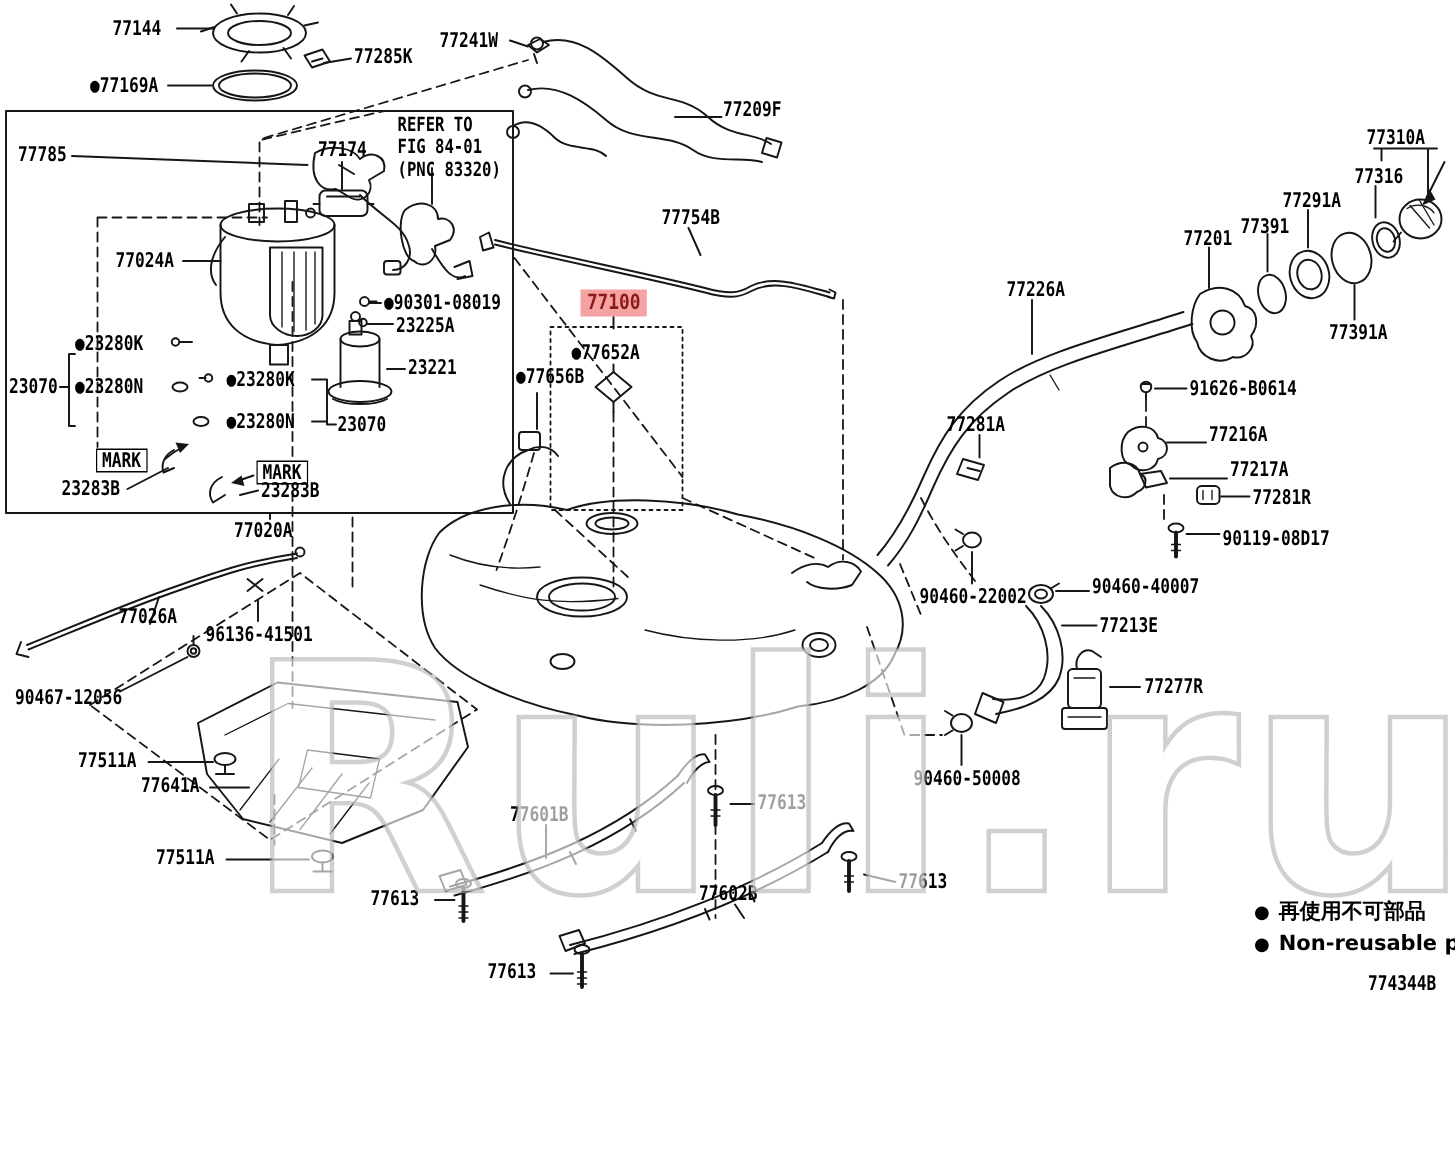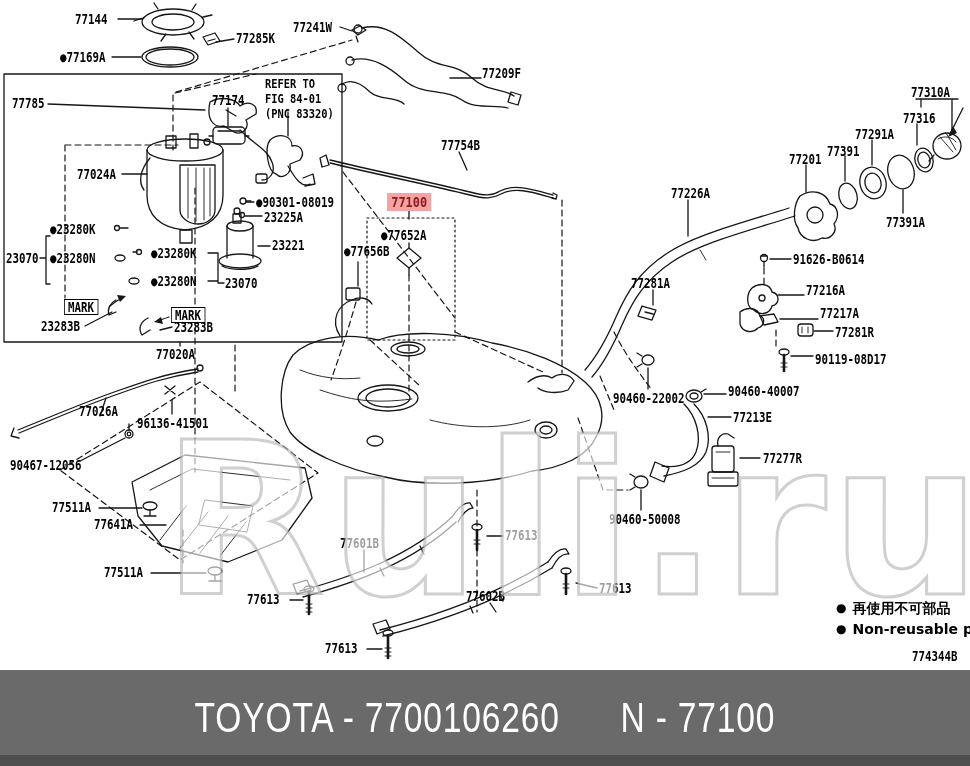"TOYOTA - 7700106260 N -" div.banner { html: <div> <div>TOYOTA - 7700106260 N - 77100</div> <div></div> </div> -> none }
